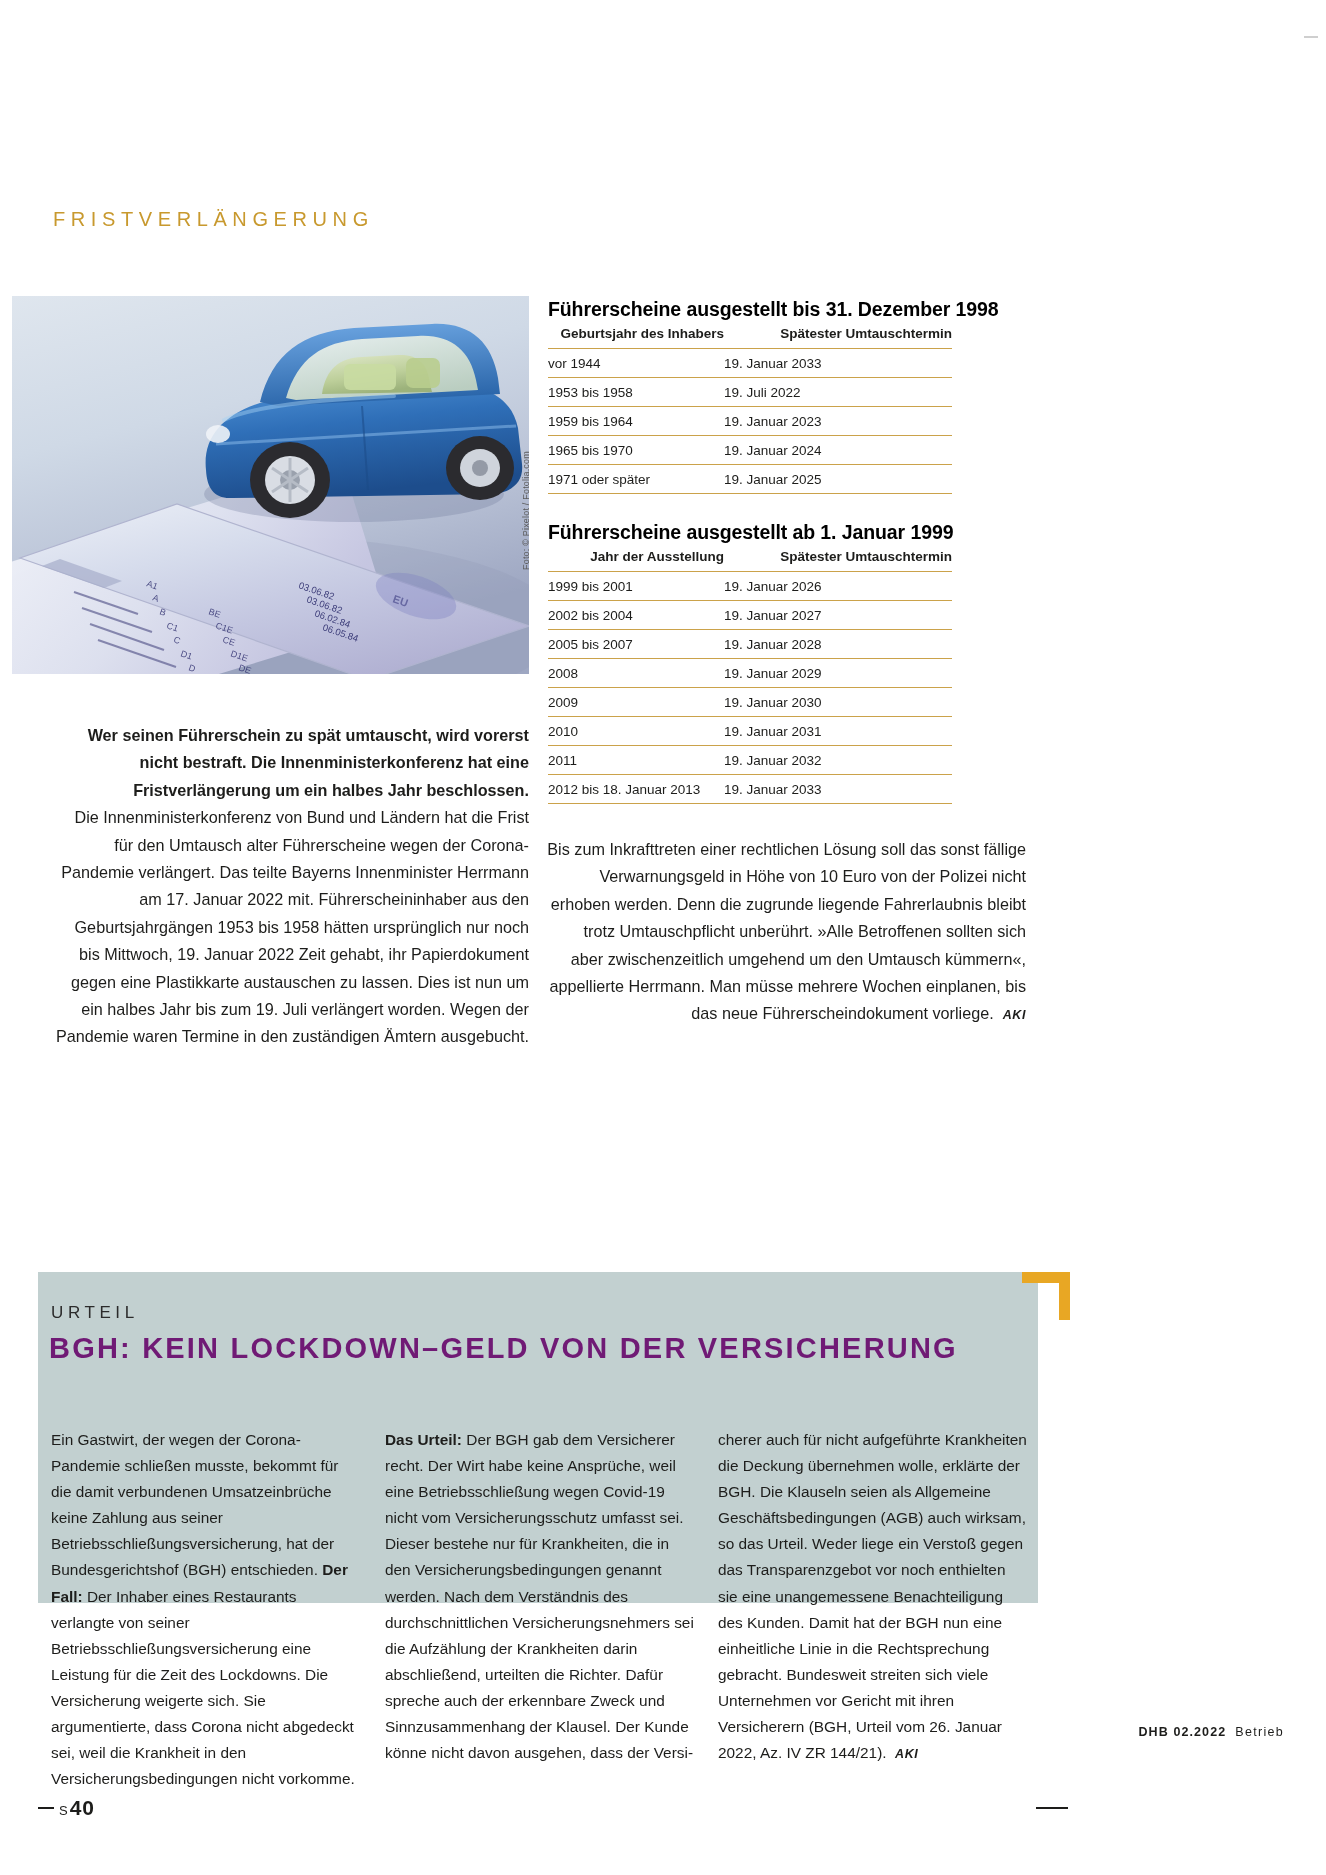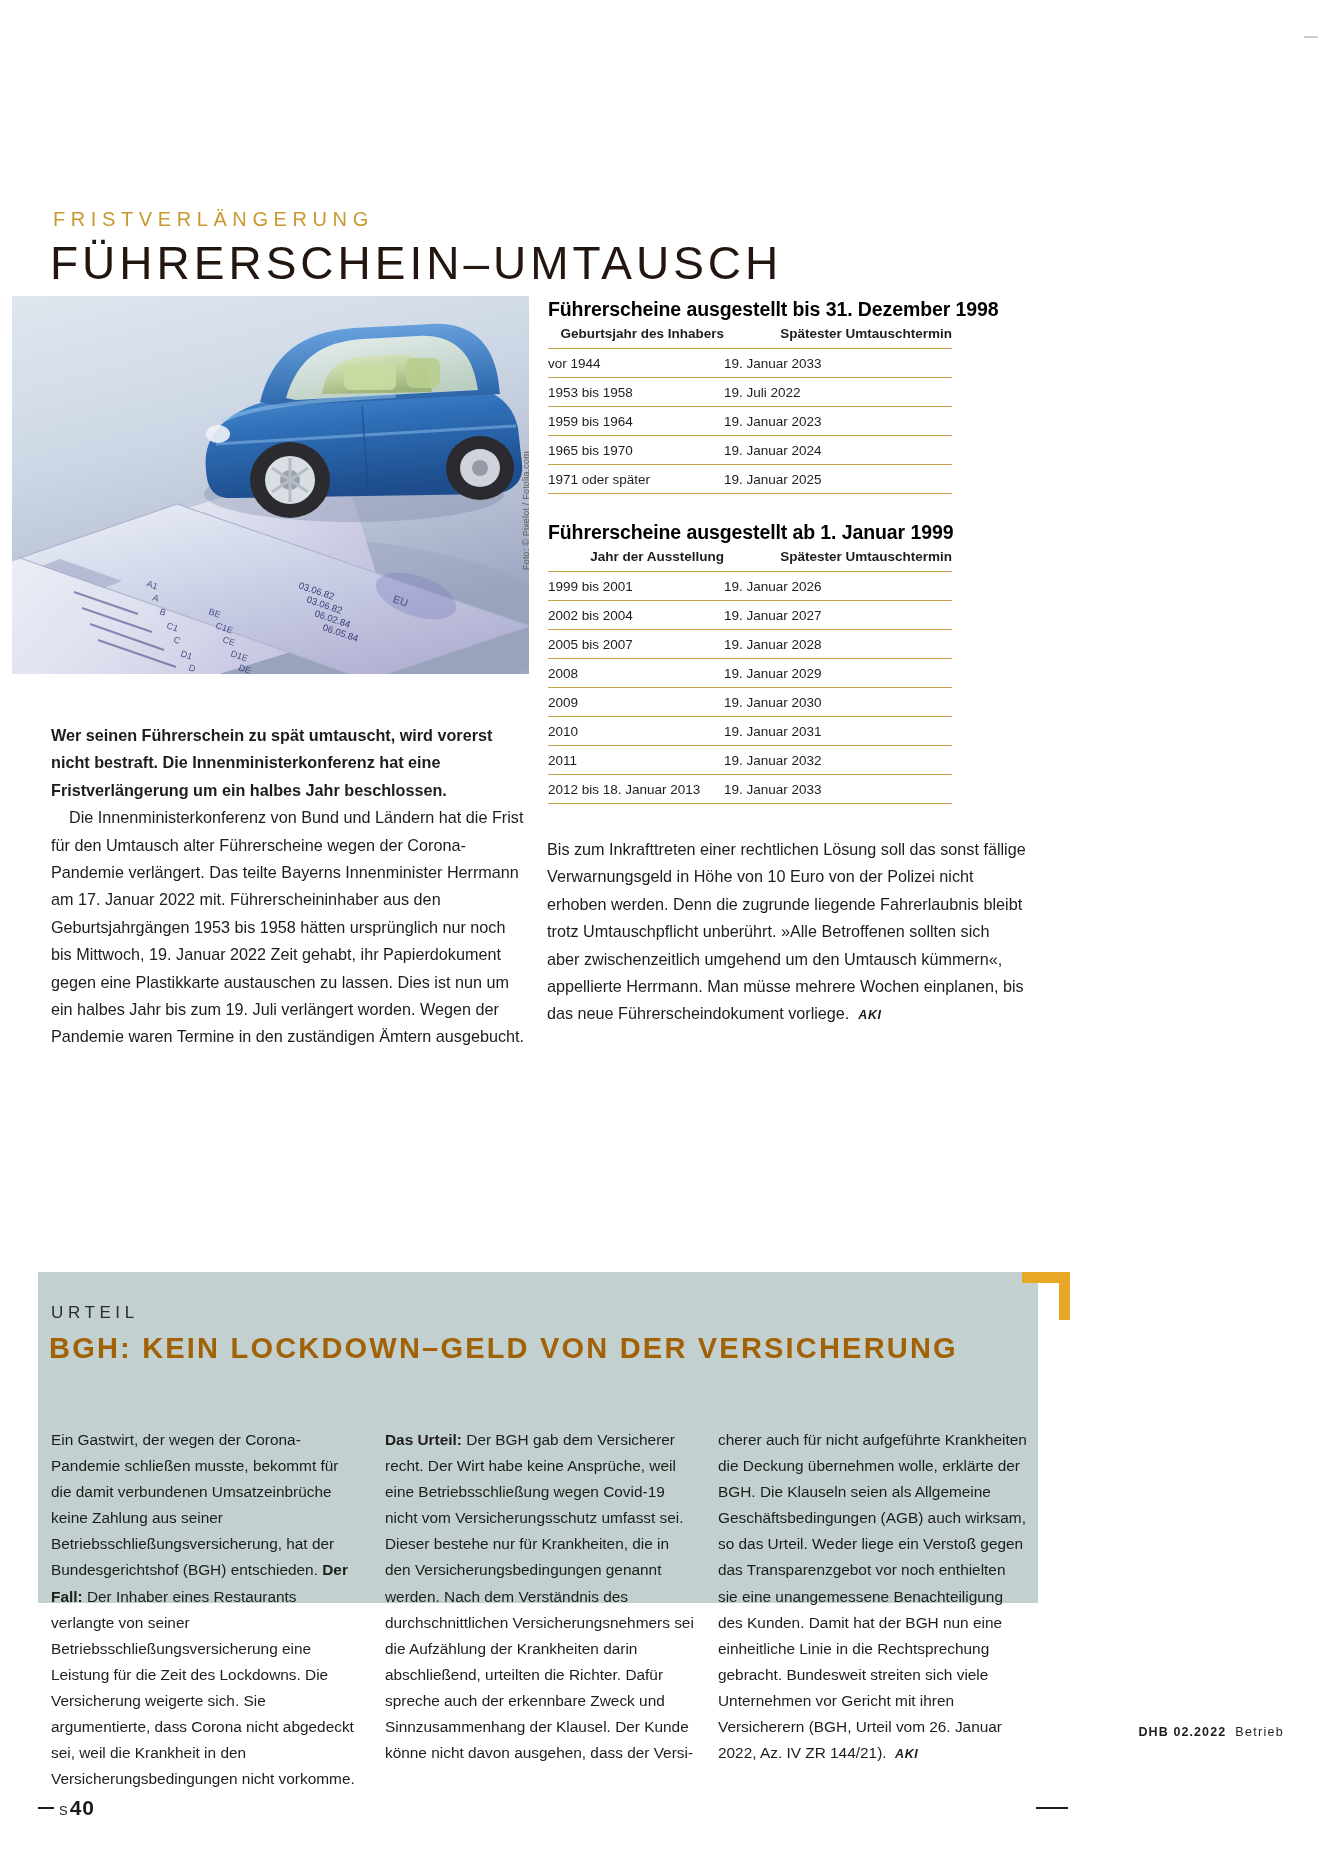"FÜHRERSCHEIN–UMTAUSCH" h1.headline { html: <h1>FÜHRERSCHEIN–UMTAUSCH</h1> -> none }
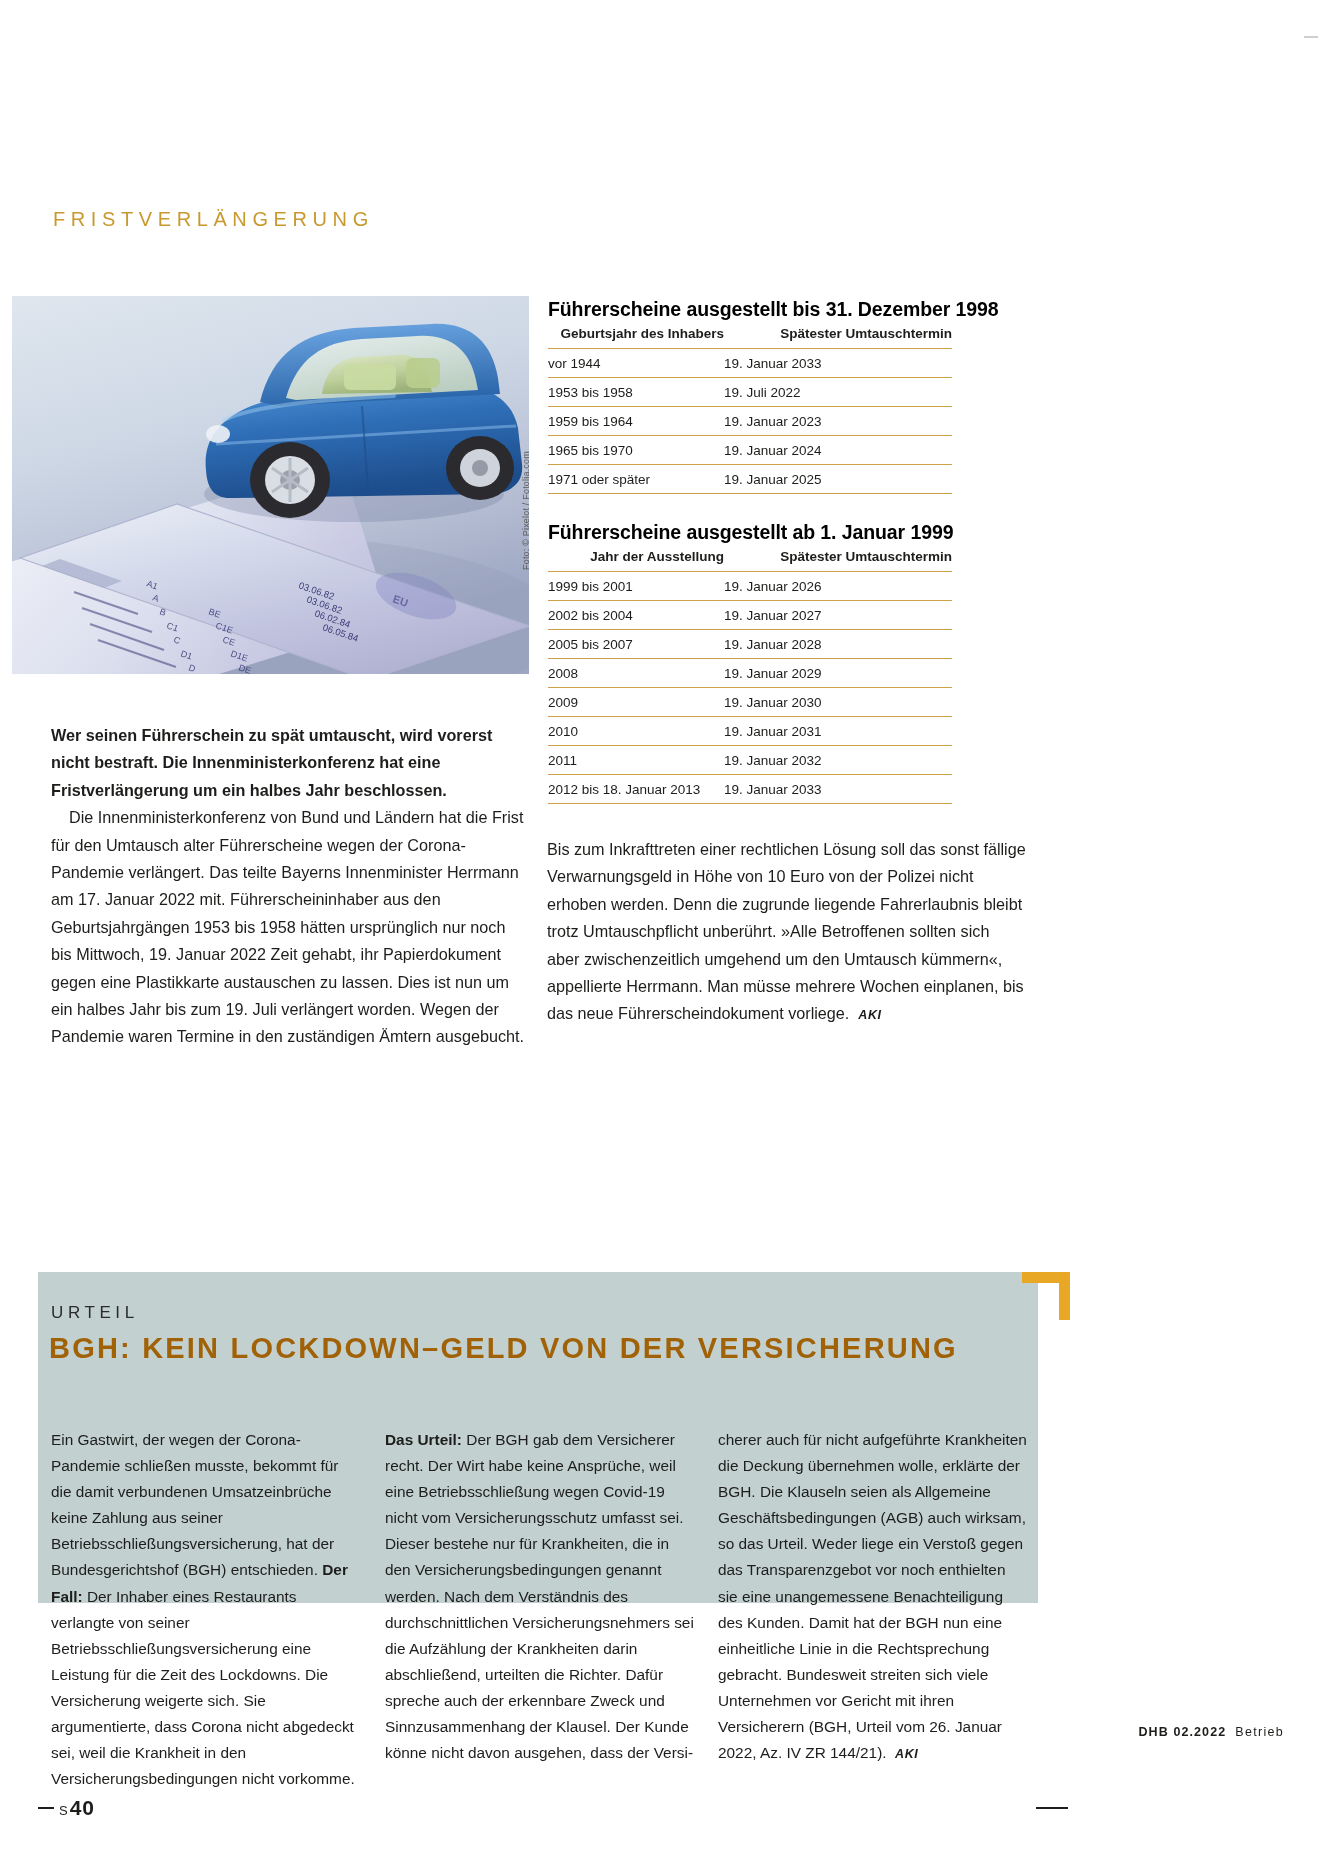"Wer seinen Führerschein zu spät" .col { text-align: left -> right }
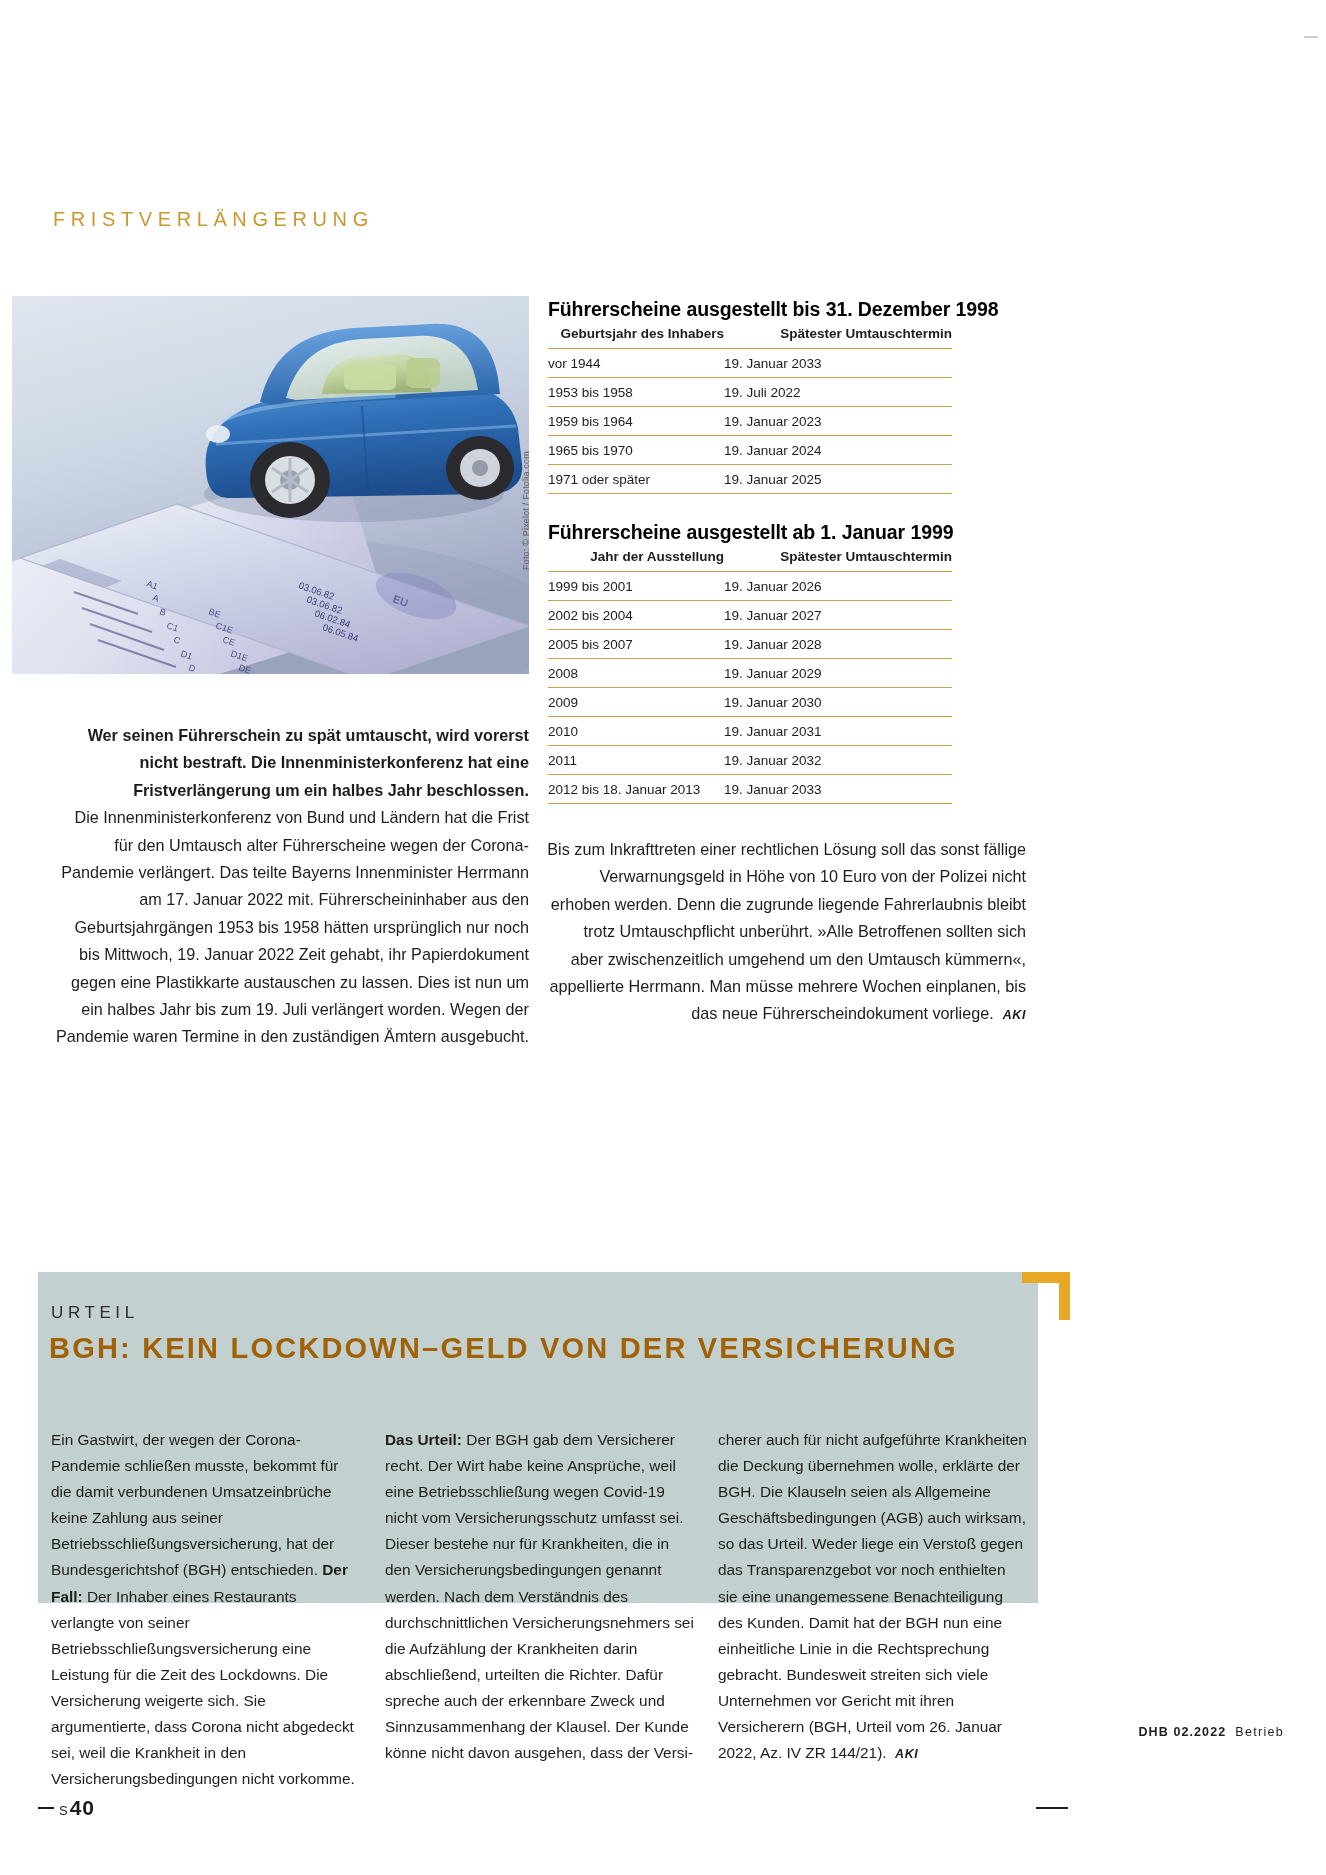"BGH: KEIN LOCKDOWN–GELD VON DER" .verdict-title { color: #a16207 -> #701a75 }
